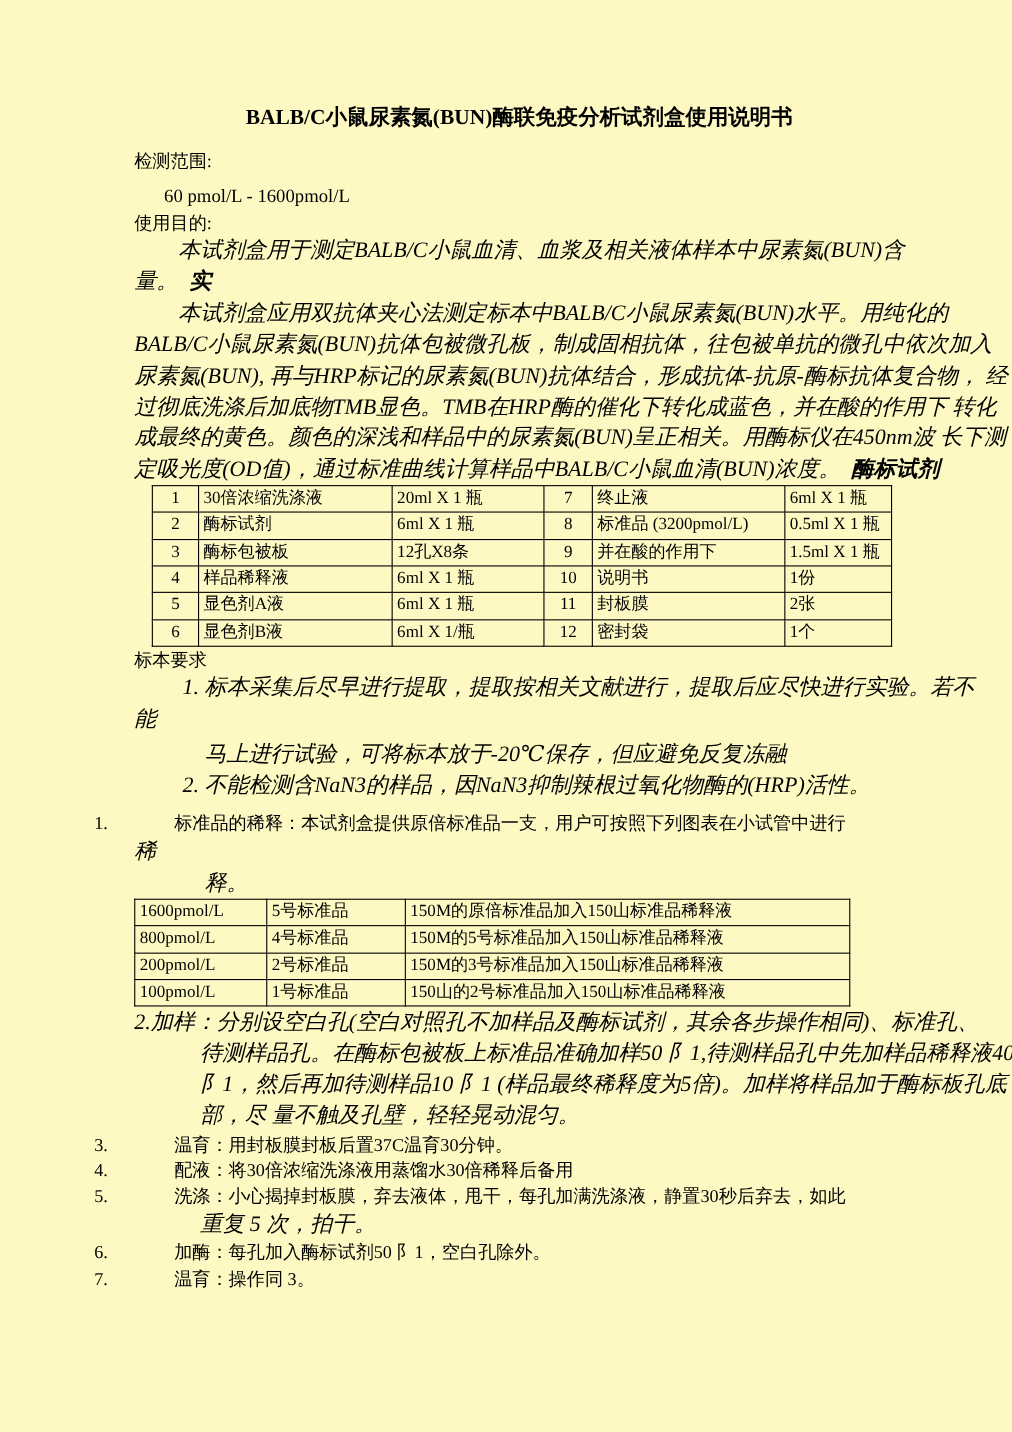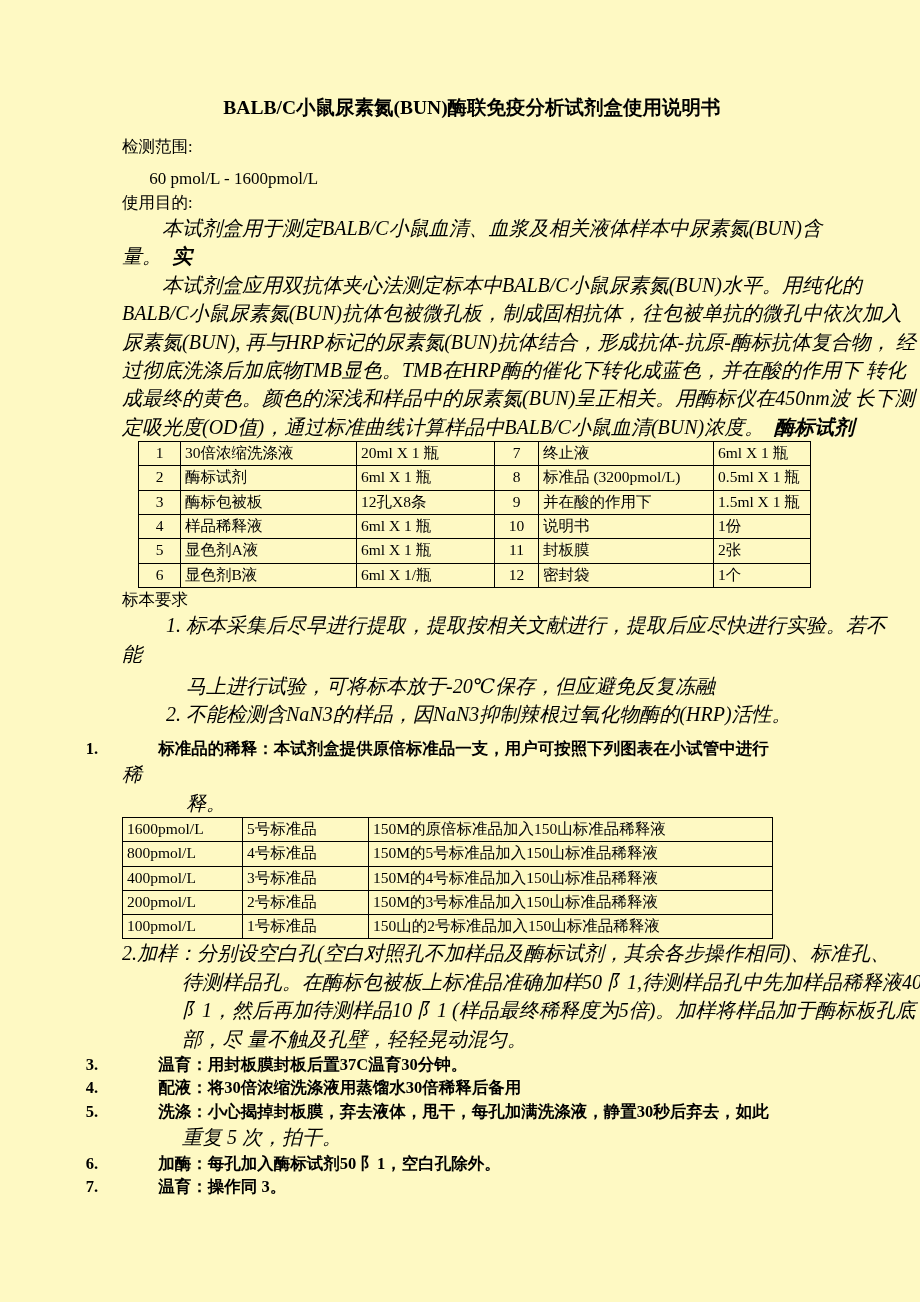"1. 标准品的稀释：本试剂盒提供原倍标准品一支，用户可按照下列图表在小试管中进行" .hang { font-weight: bold -> none }
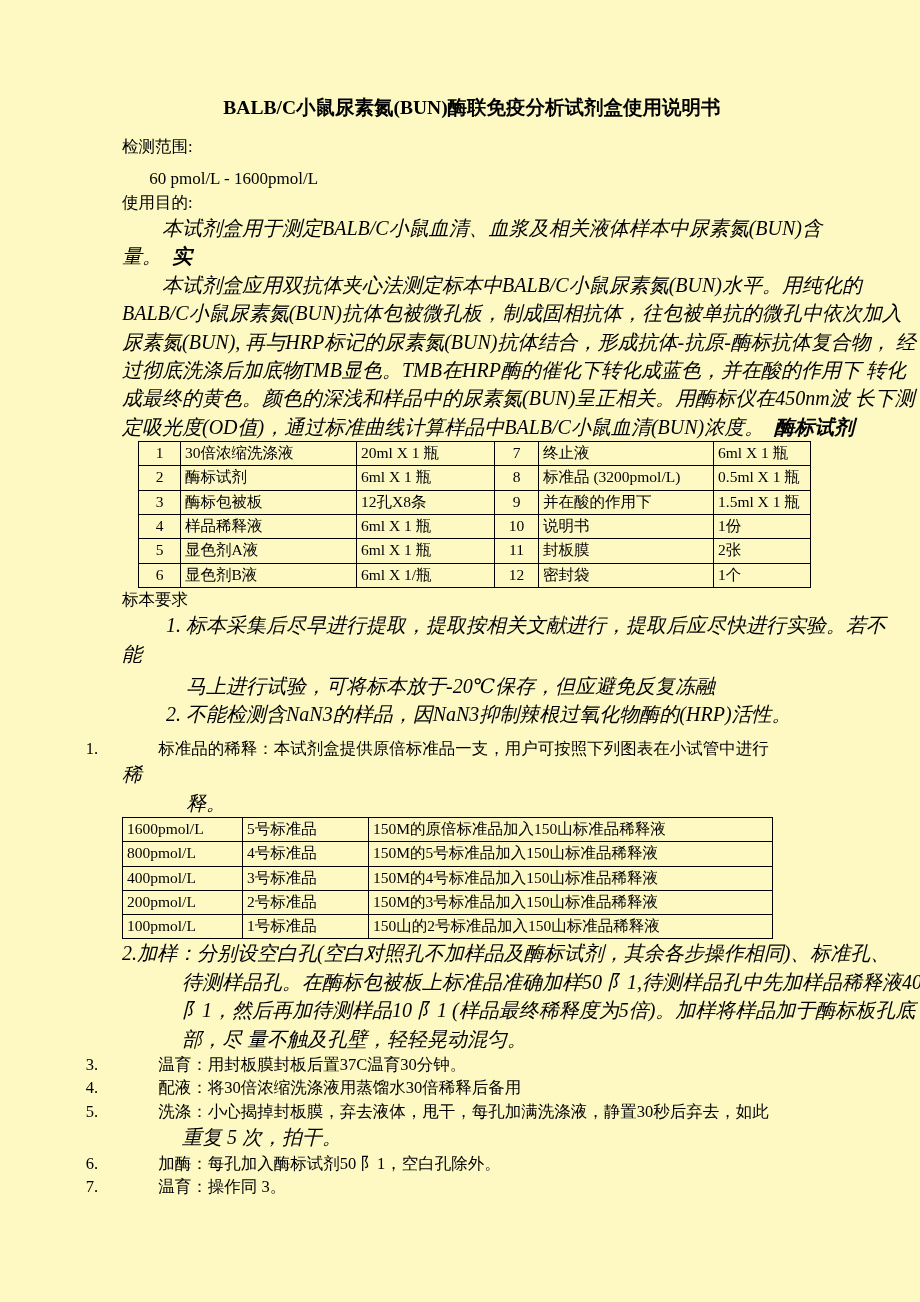"400pmol/L" tr { html: <tr> <td>400pmol/L</td> <td>3号标准品</td> <td>150M的4号标准品加入150山标准品稀释液</td> </tr> -> none }
